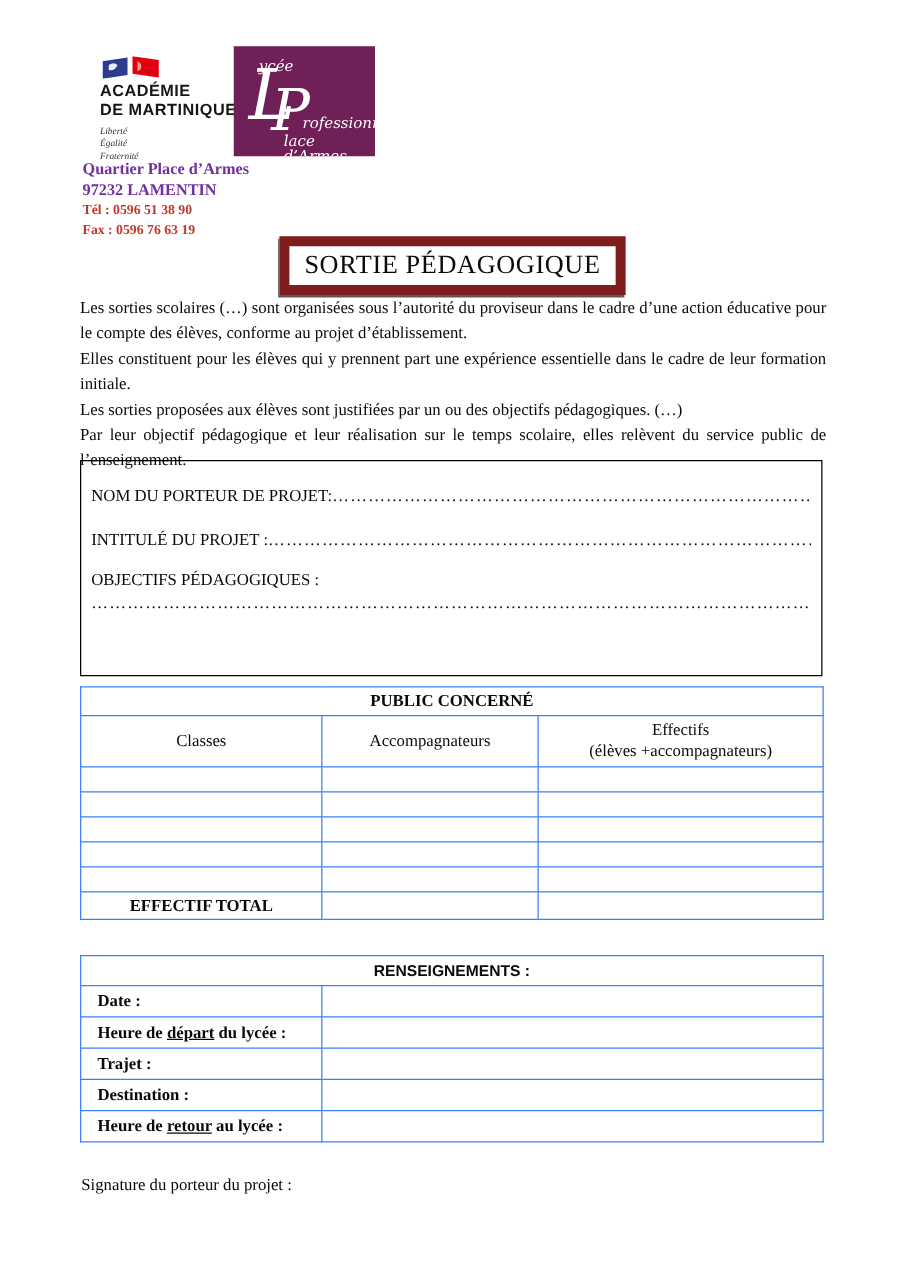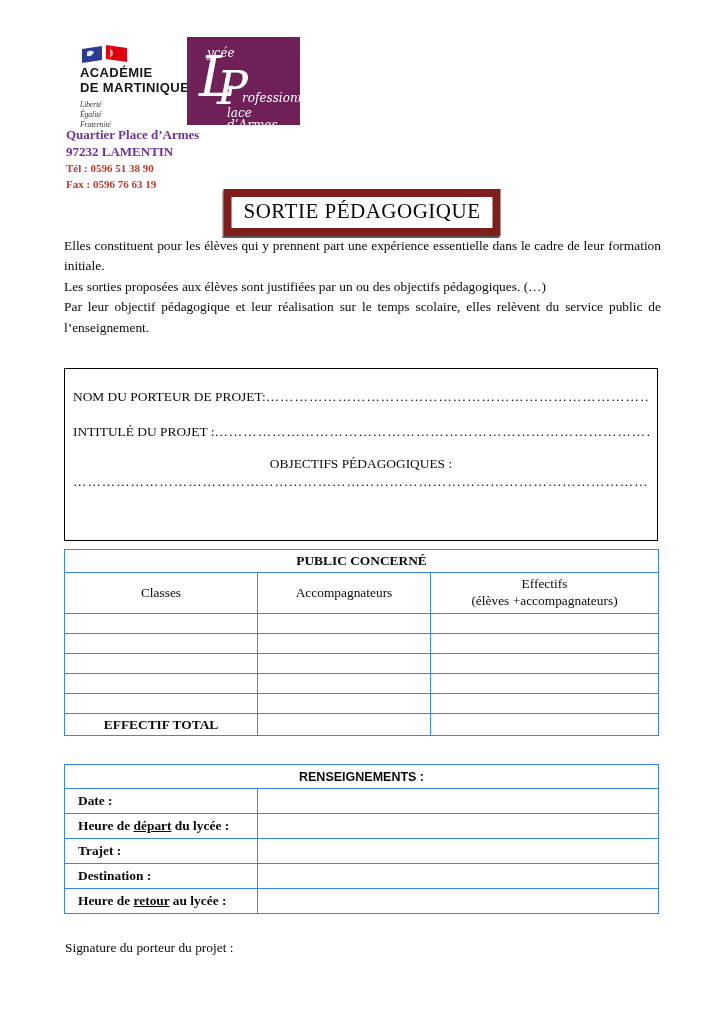"Les sorties scolaires (…) sont" p { html: none -> <p>Les sorties scolaires (…) sont organisées sous l’autorité du proviseur dans le cadre d’une action éducative pour le compte des élèves, conforme au projet d’établissement.</p> }
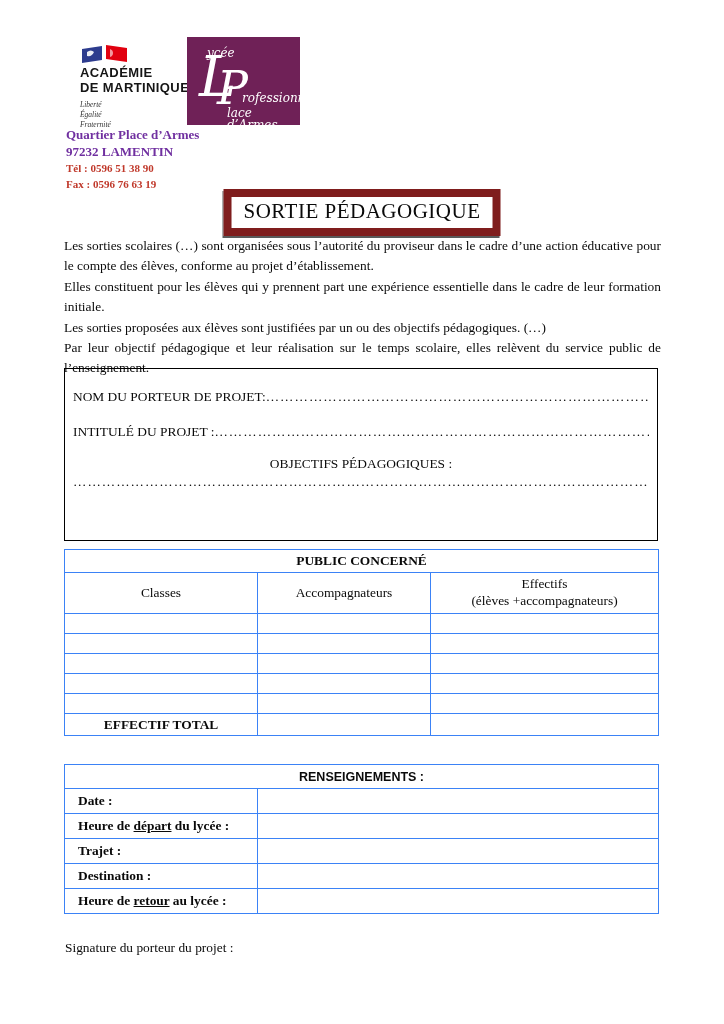"OBJECTIFS PÉDAGOGIQUES :" .obj-label { text-align: center -> none }
